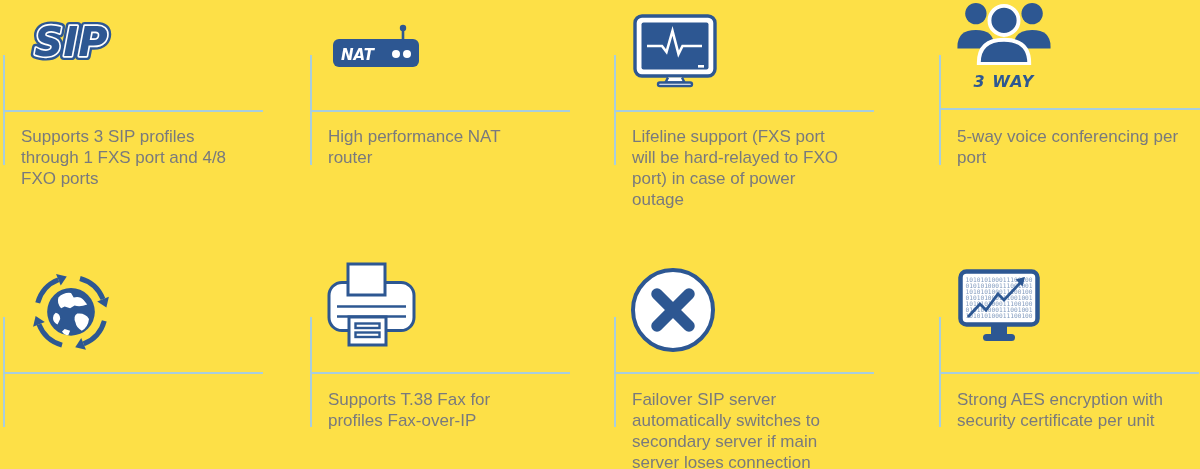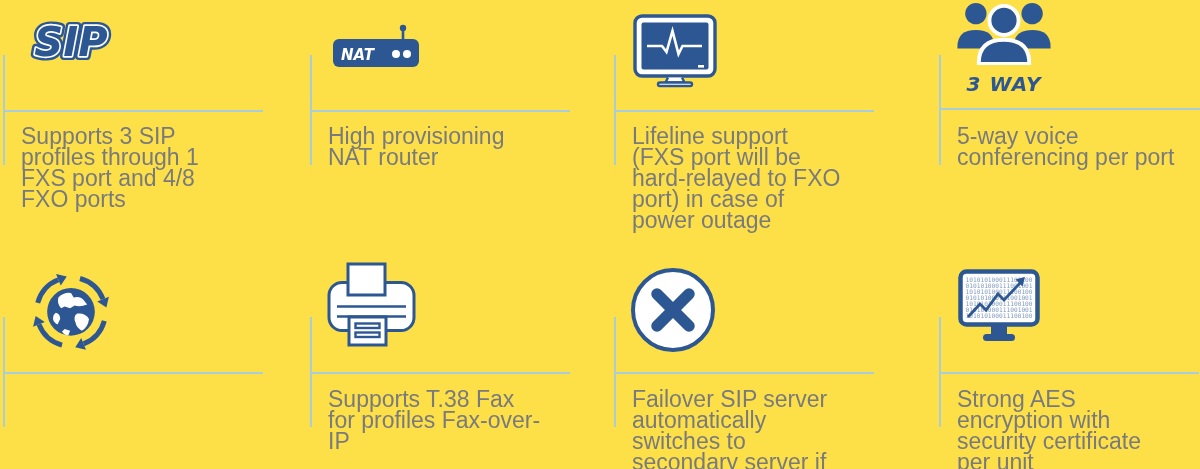"3 WAY" .threeway-label { font-size: 20px -> 16px }
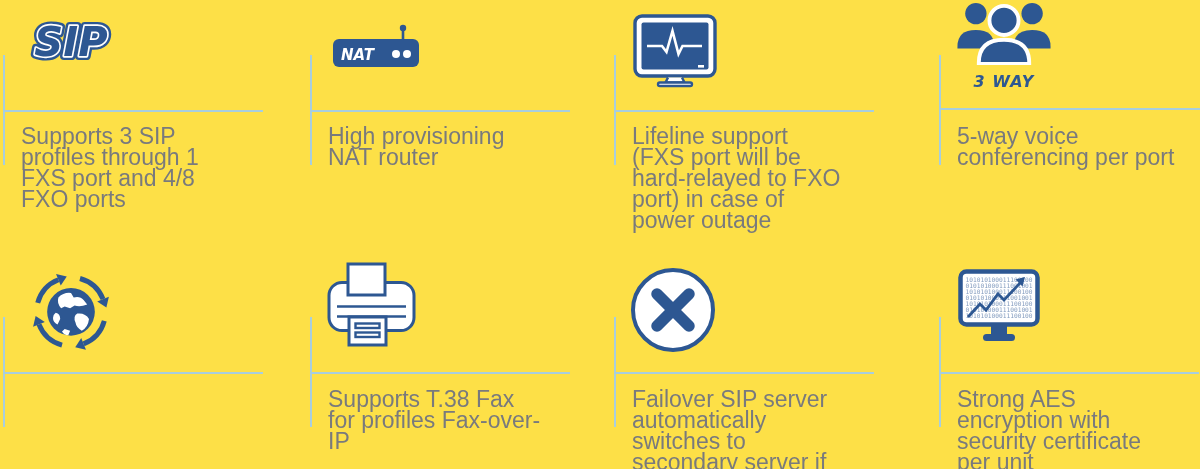"Supports 3 SIP profiles through" .feature-text { font-size: 23px -> 17px }
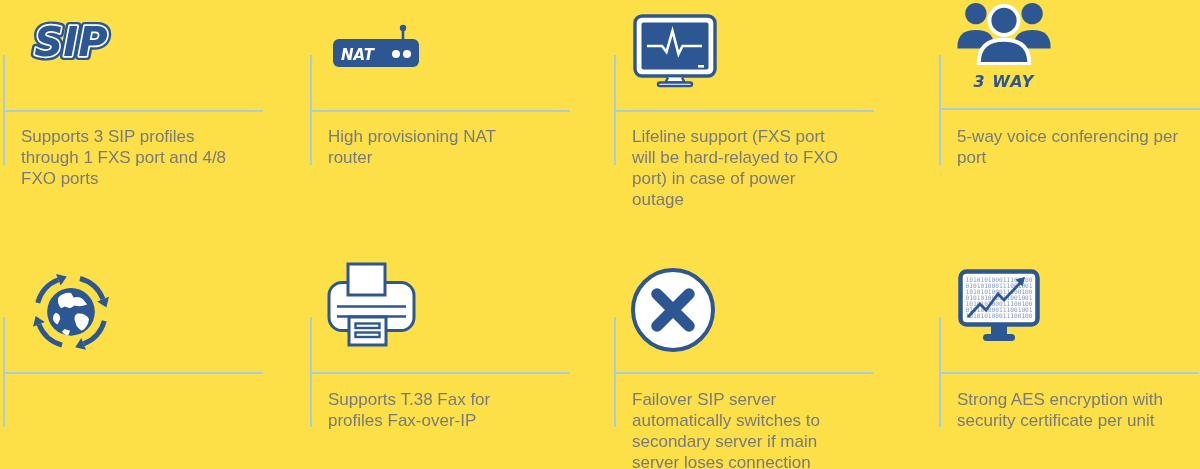"High provisioning NAT router" div.feature-text { text: provisioning -> performance }
